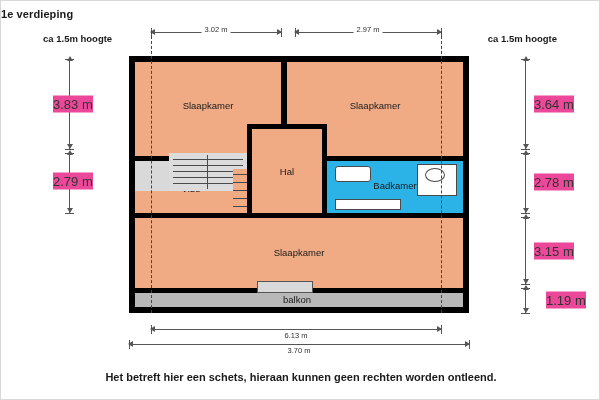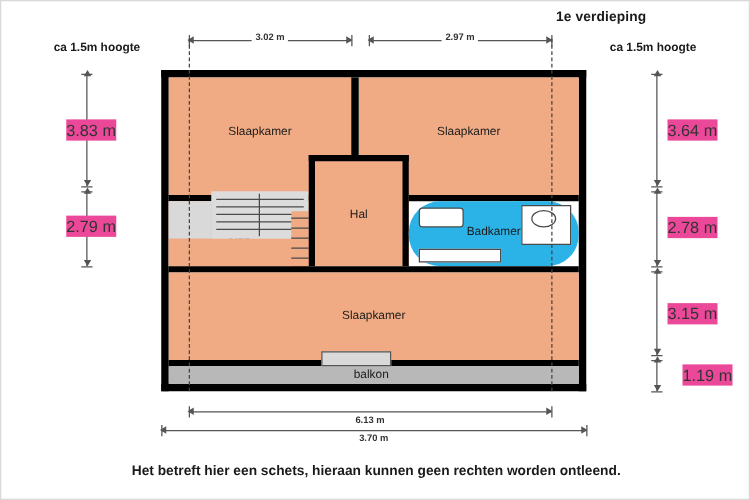"1e verdieping" .title { text-align: right -> left }
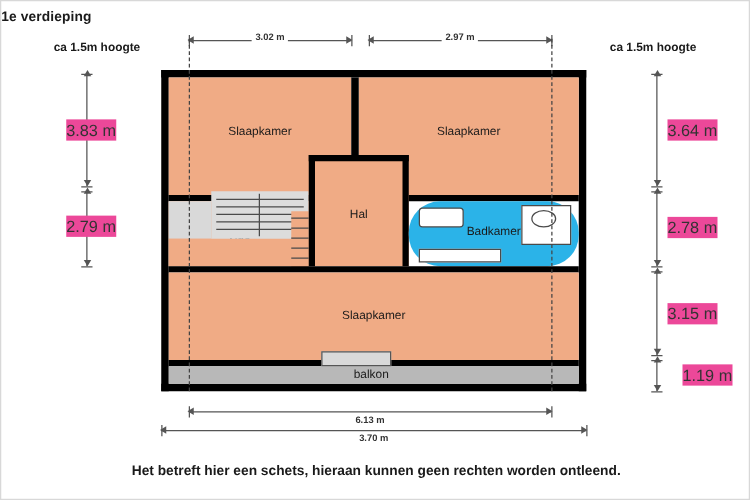"3.02 m" .dim-label-h { font-weight: bold -> none }
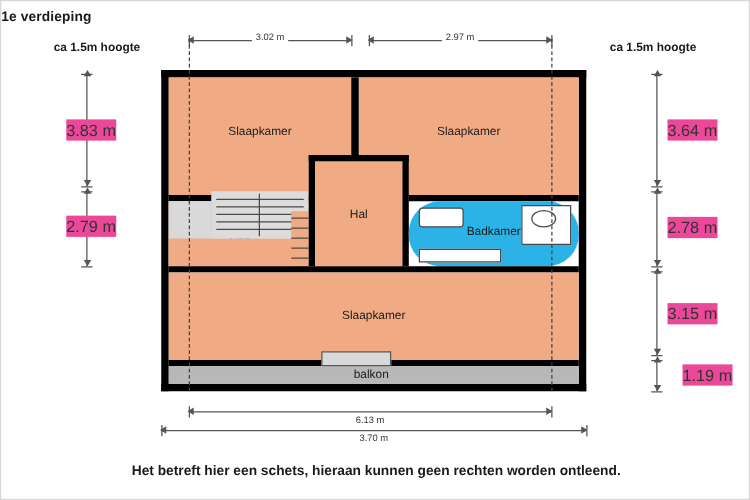"Badkamer" .room.bath { border-radius: 25px -> none }
